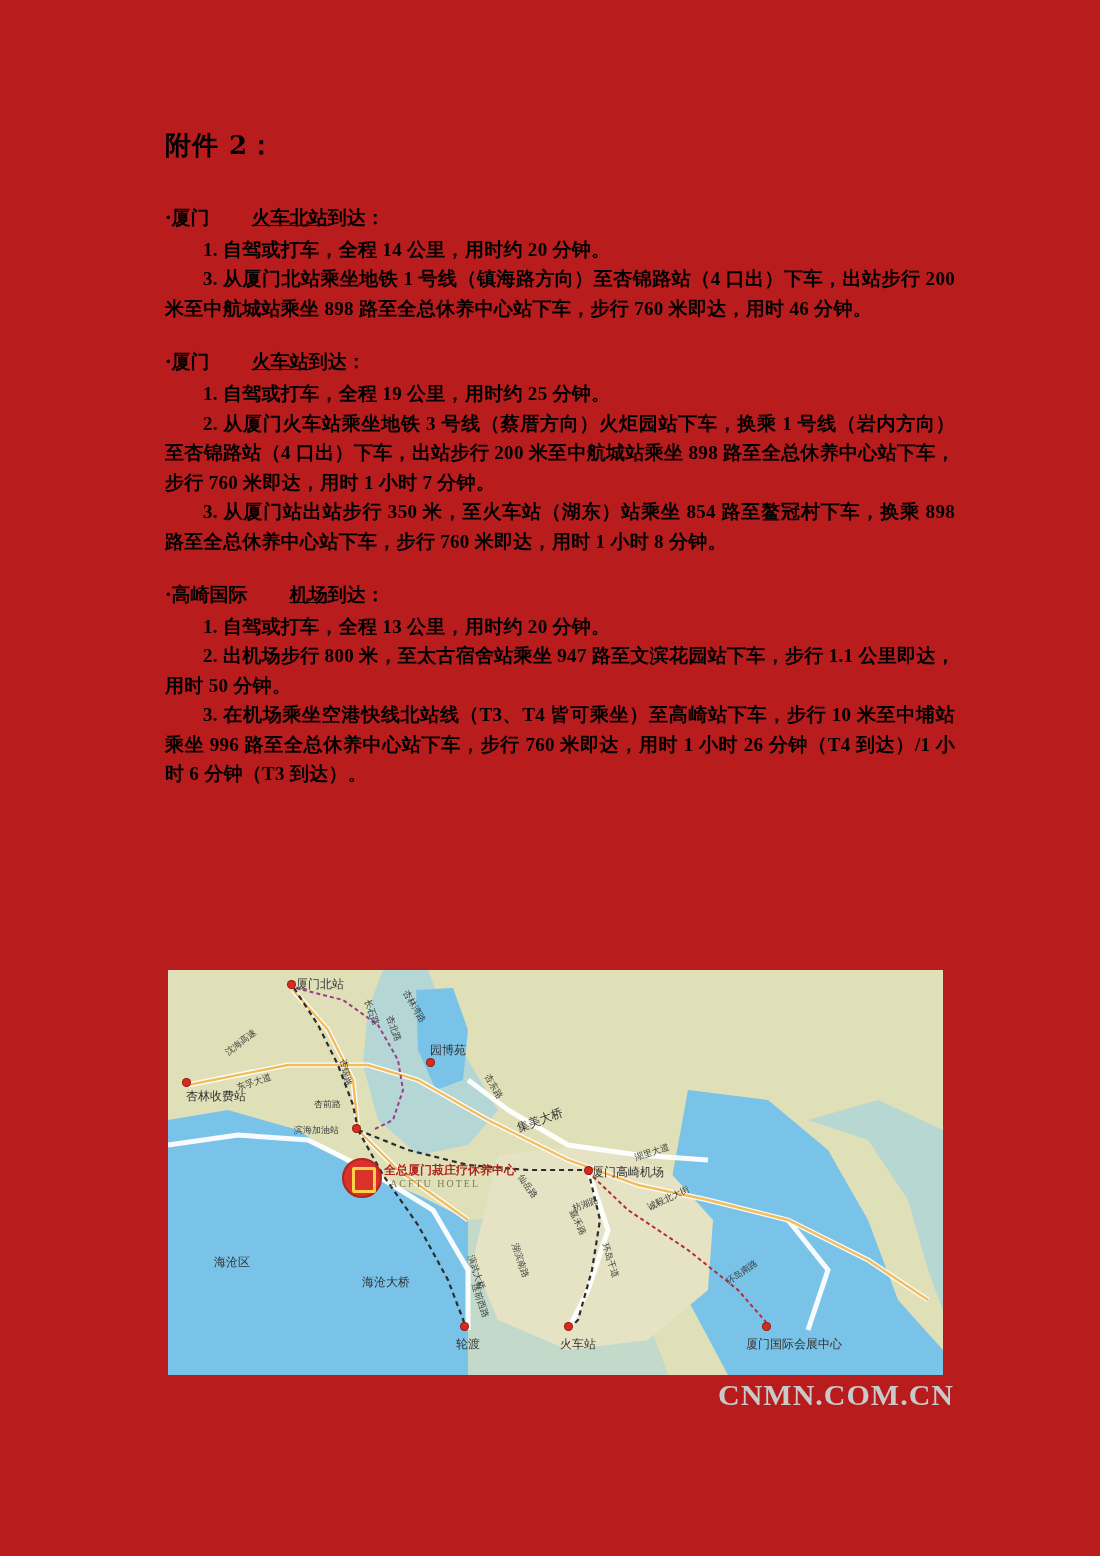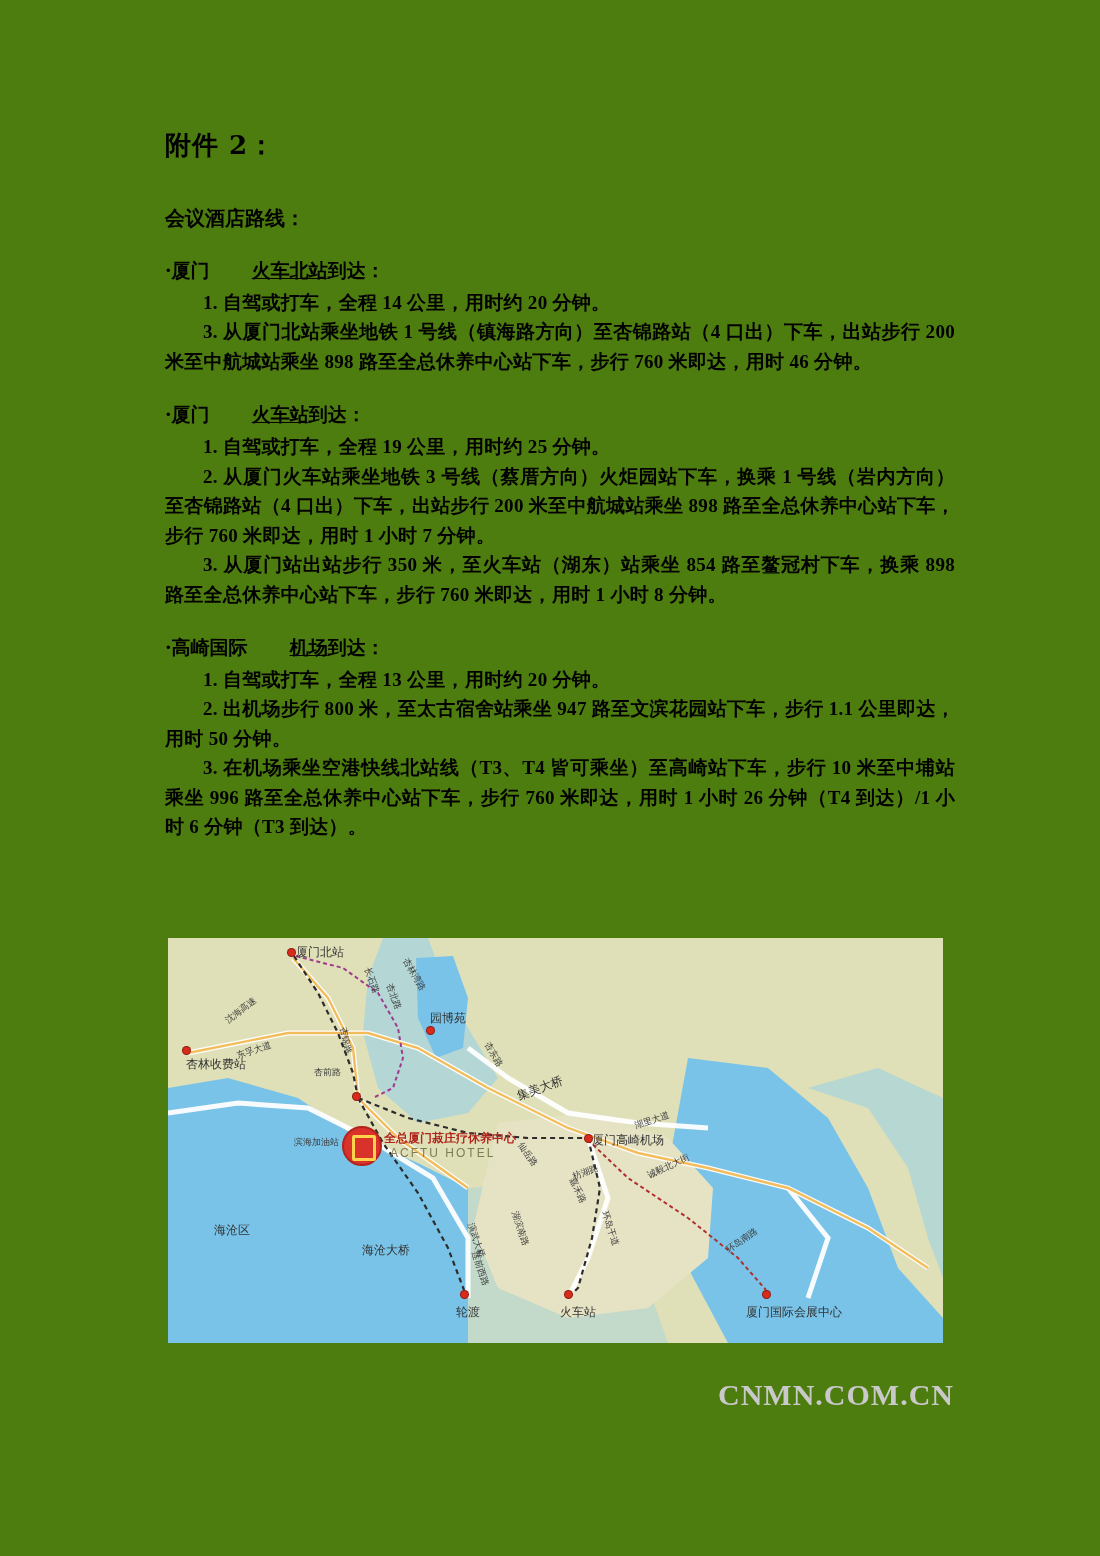"附件 2：" .page { background: #4d7c0f -> #b91c1c }
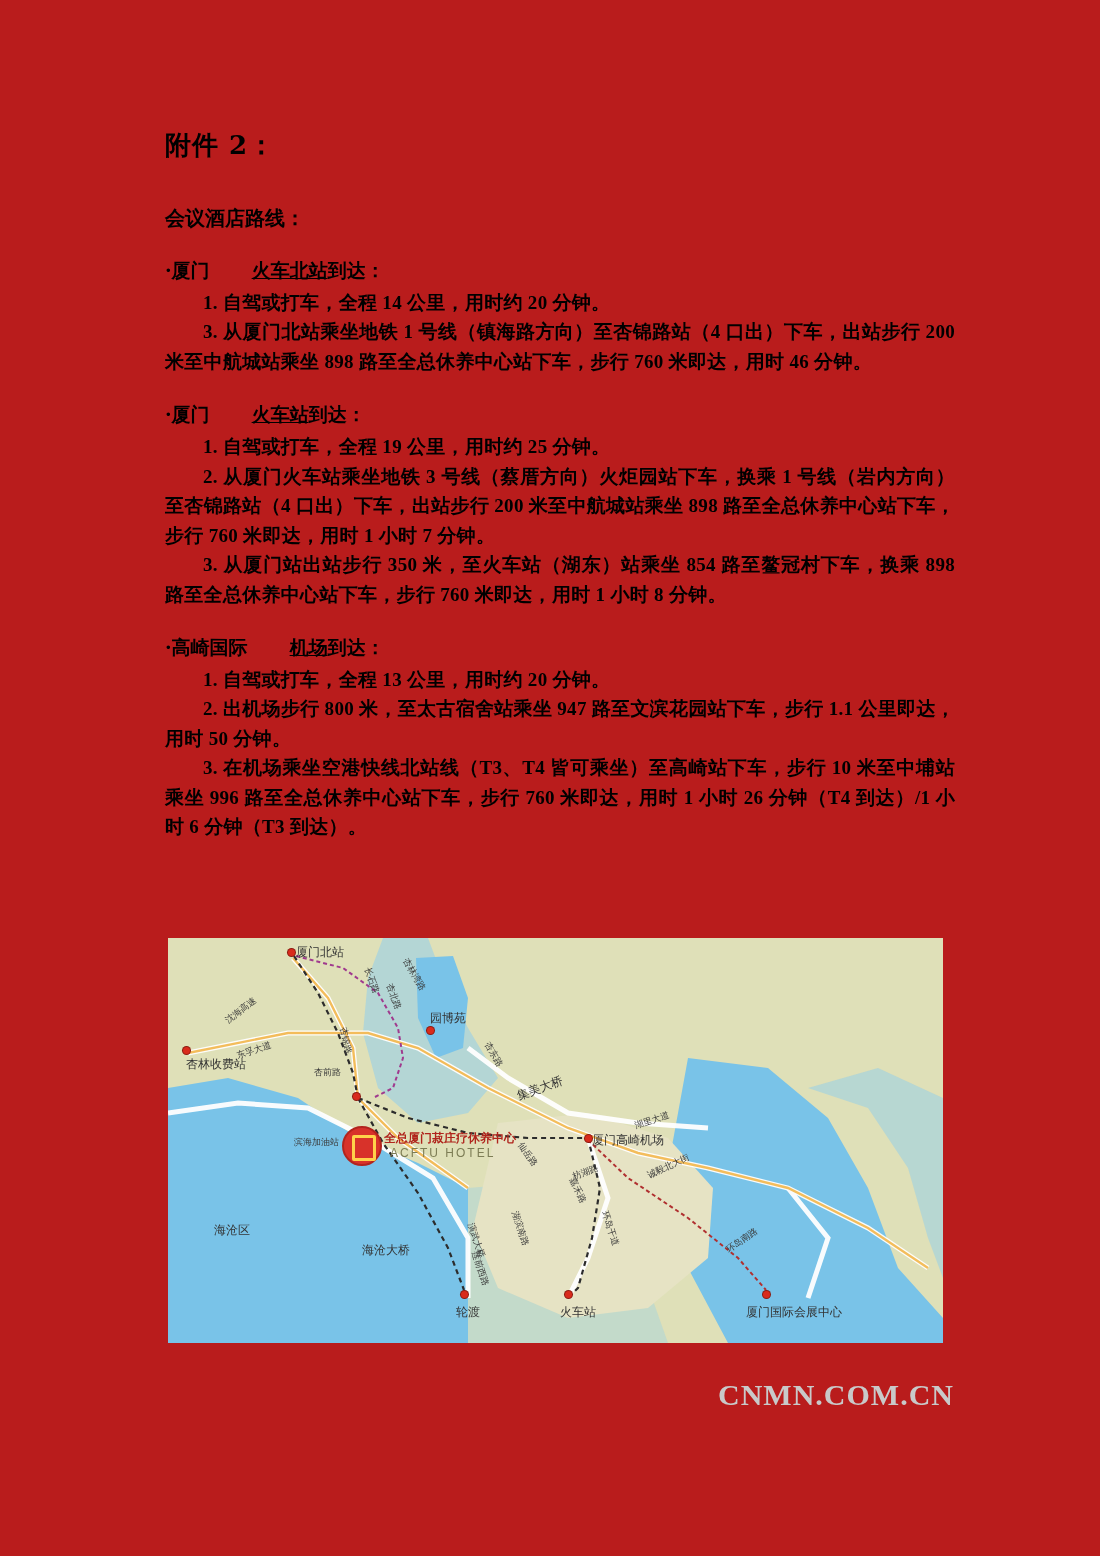"会议酒店路线：" h2.subtitle { html: <h2>会议酒店路线：</h2> -> none }
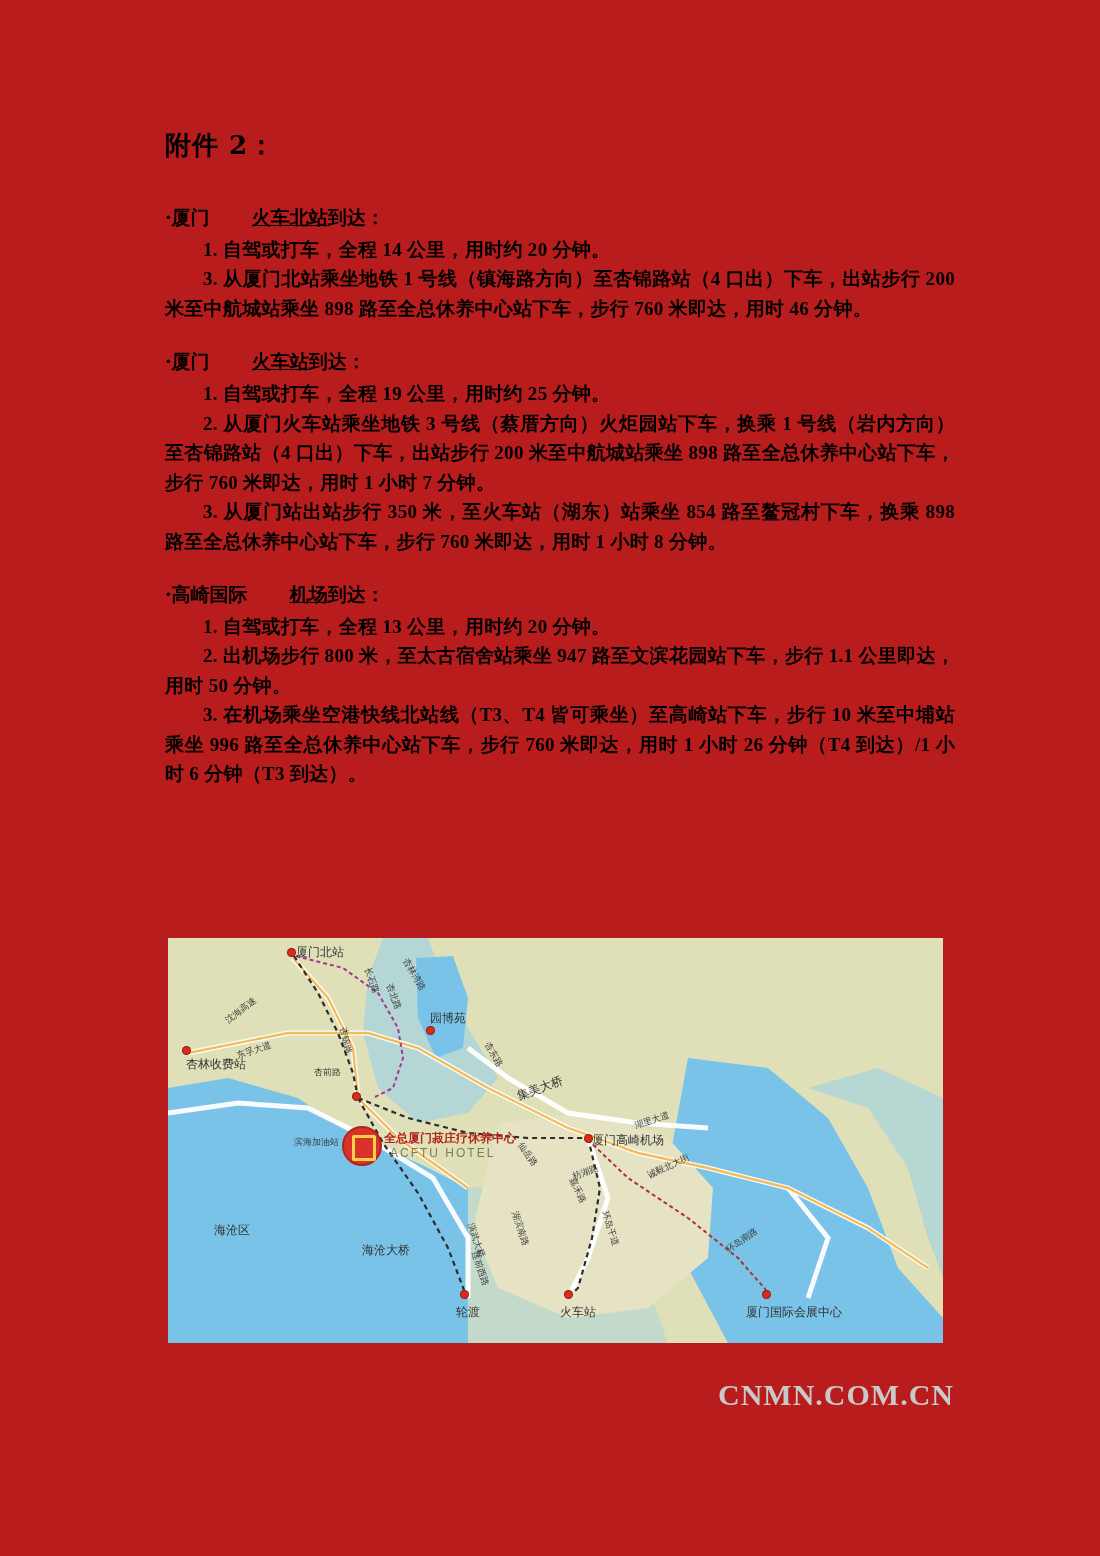"厦门北站" .map-wrap { top: 938px -> 970px }
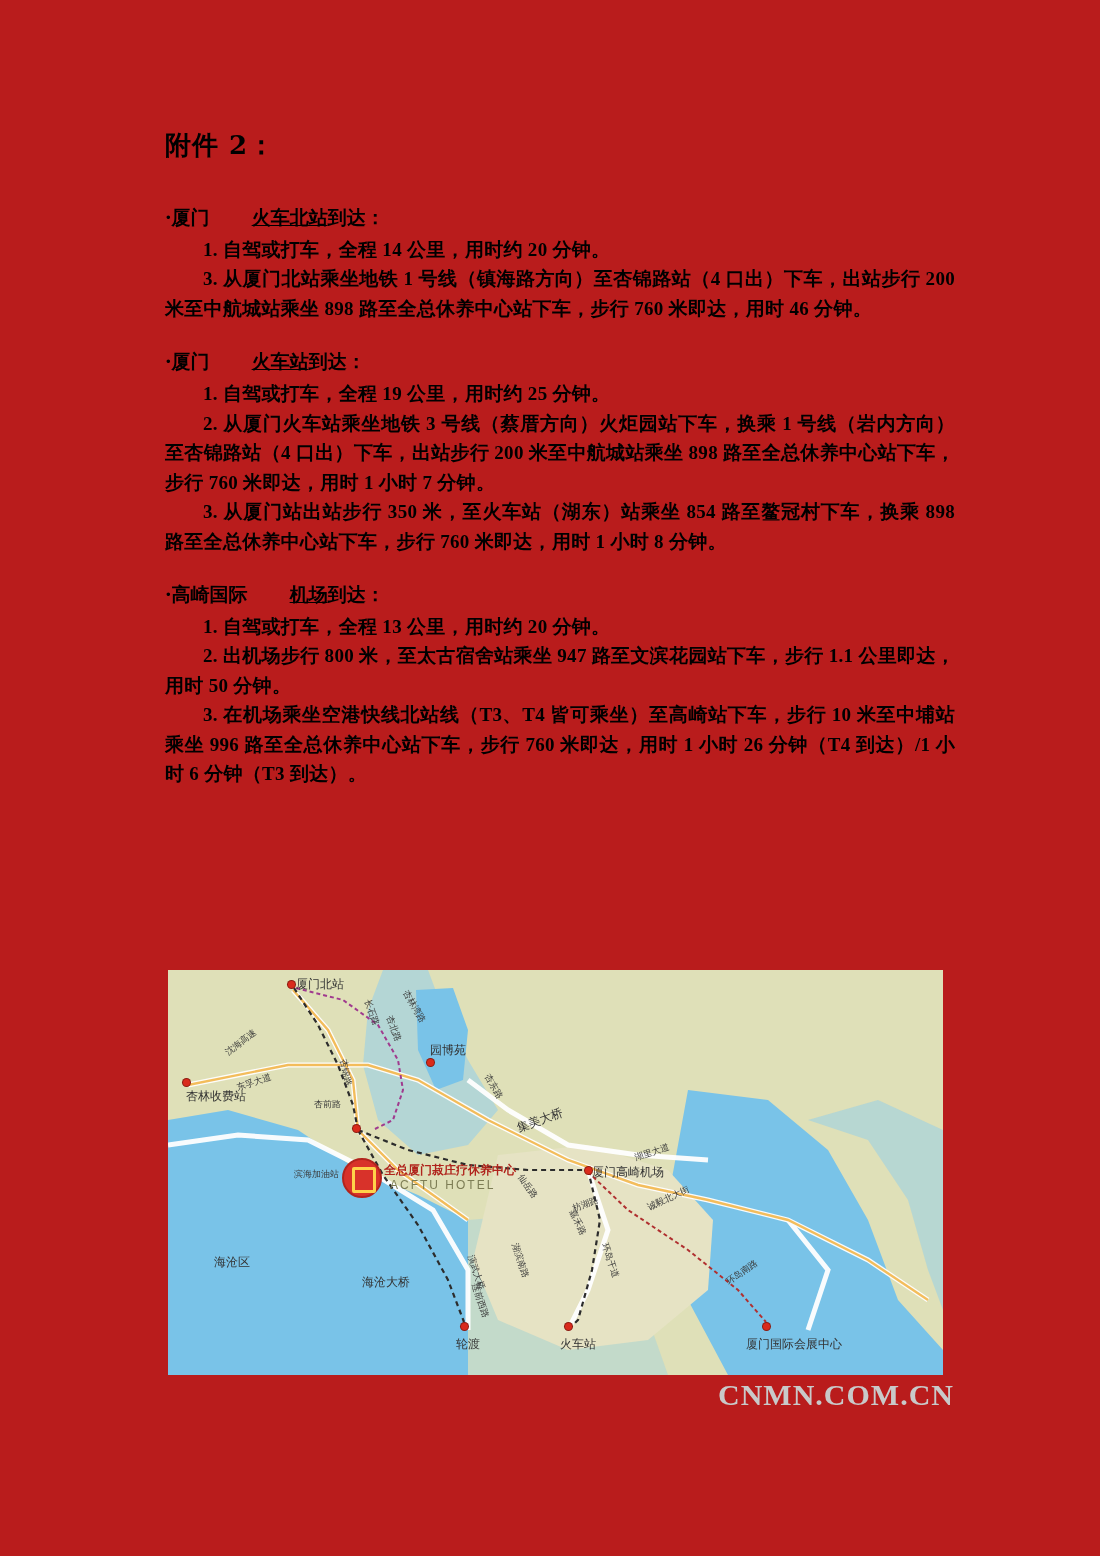"滨海加油站" div.maplabel { margin-top: 44px -> none }
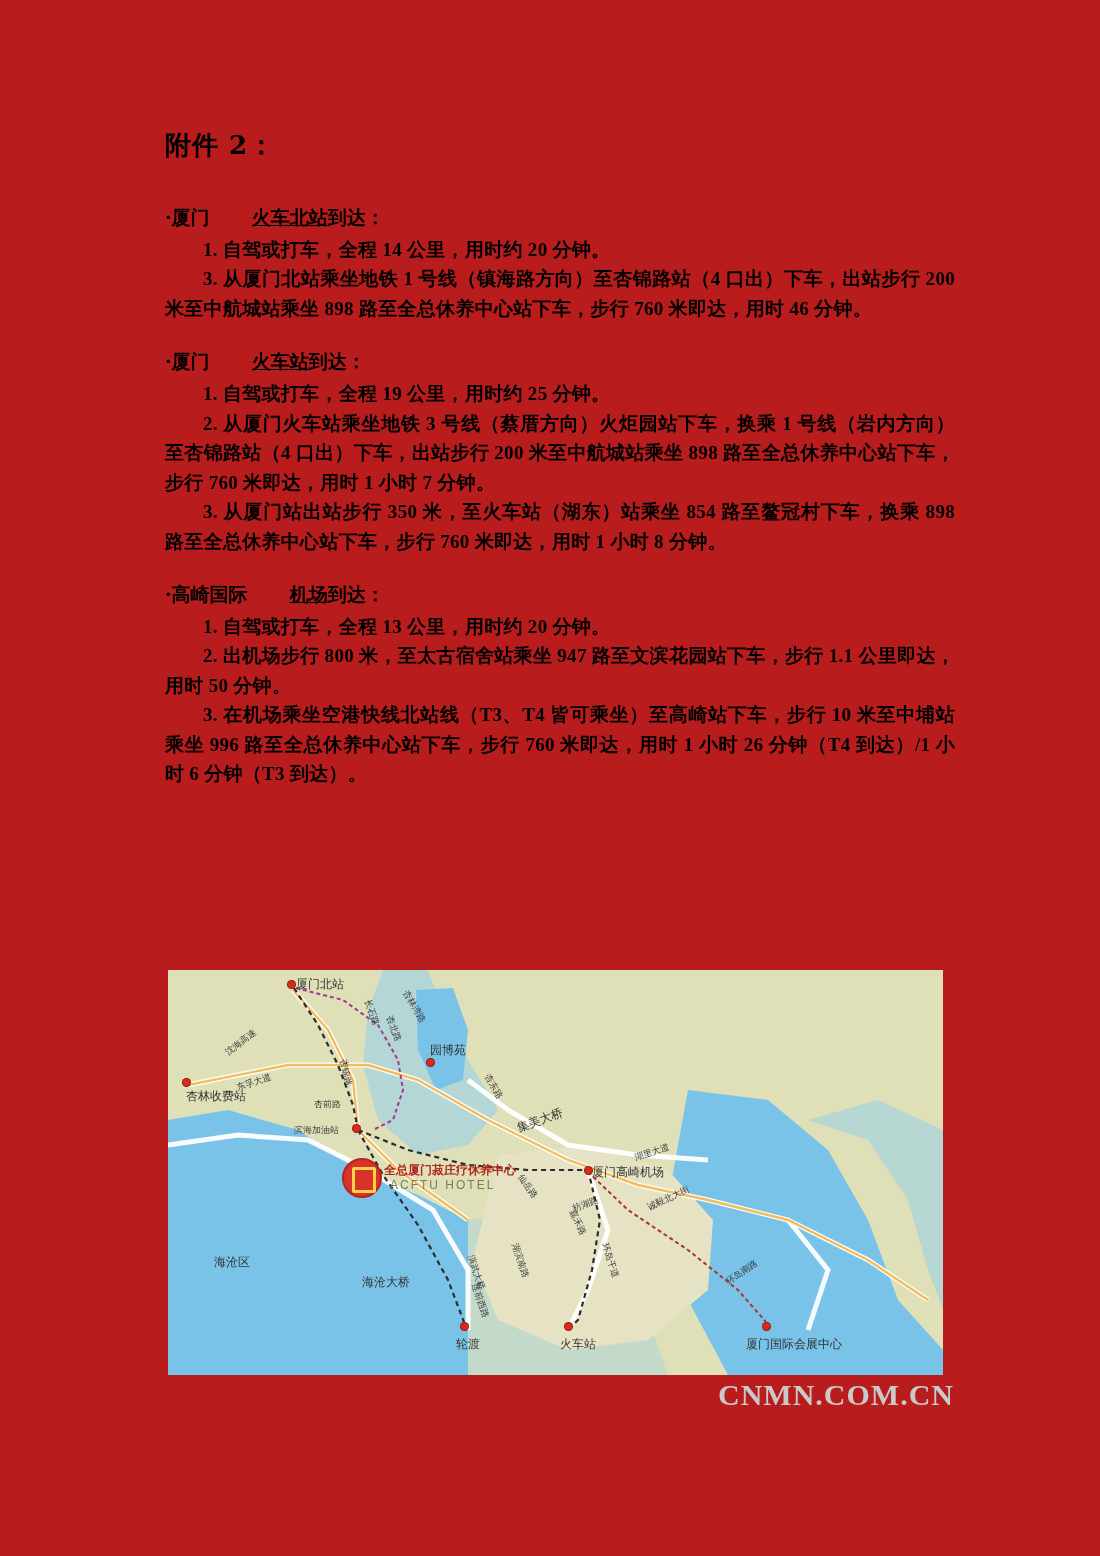"ACFTU HOTEL" .hotel-en { font-family: Liberation Sans, sans-serif -> Liberation Serif, serif; font-size: 12px -> 10px }
